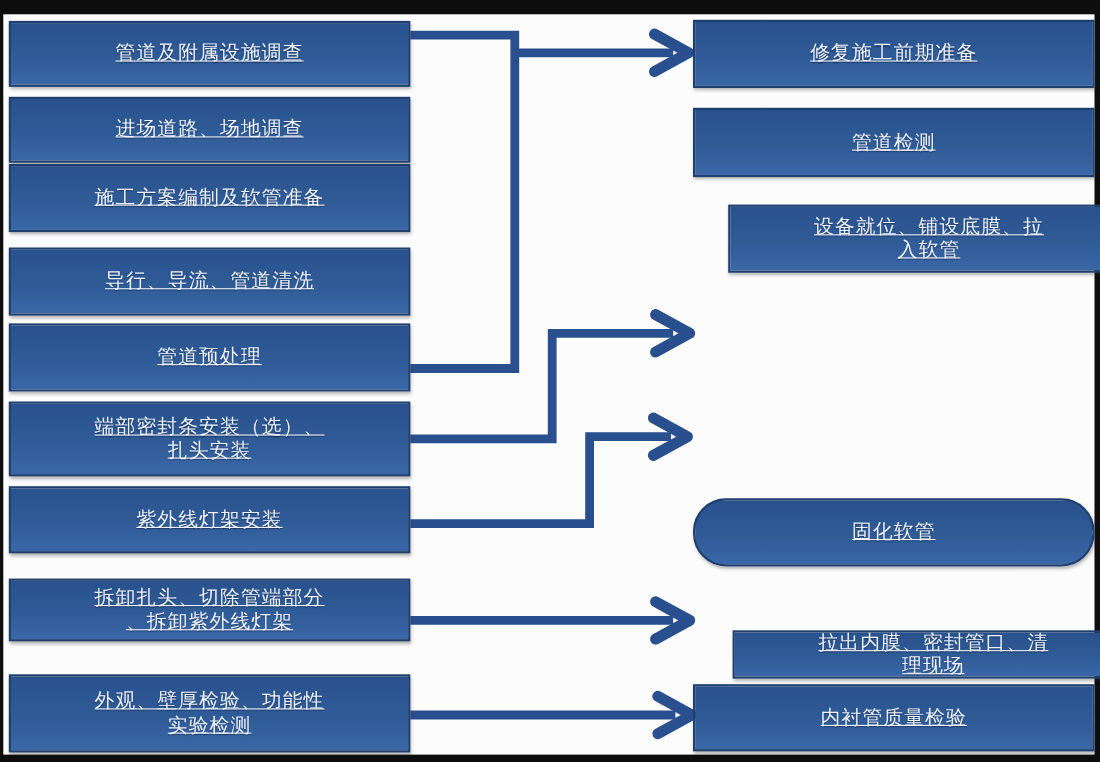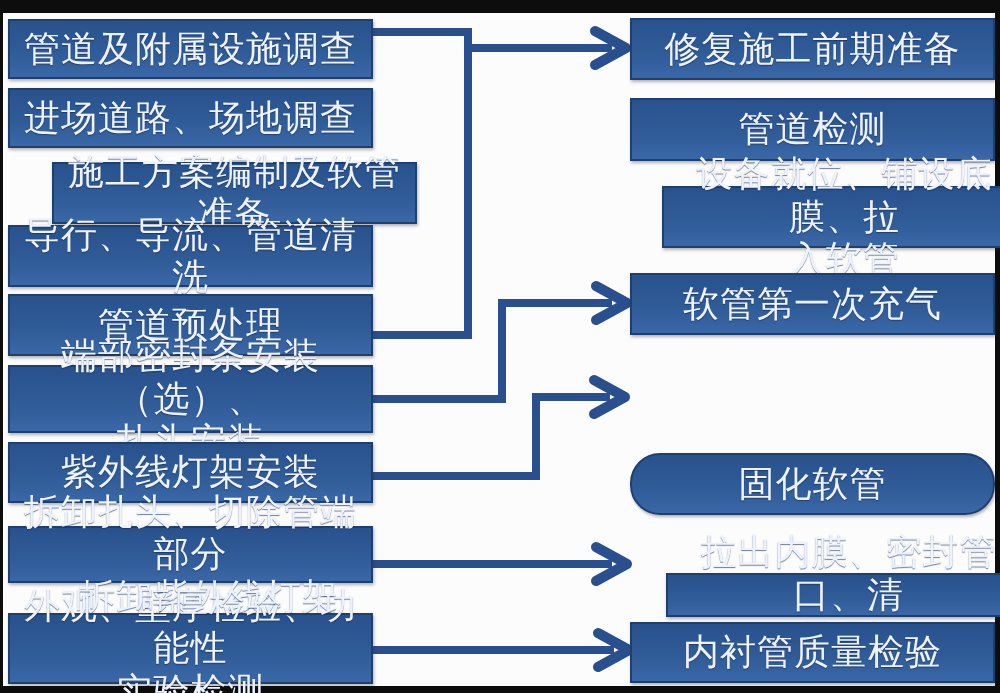"管道及附属设施调查" .flowbox { font-size: 36px -> 18px; text-decoration: none -> underline }
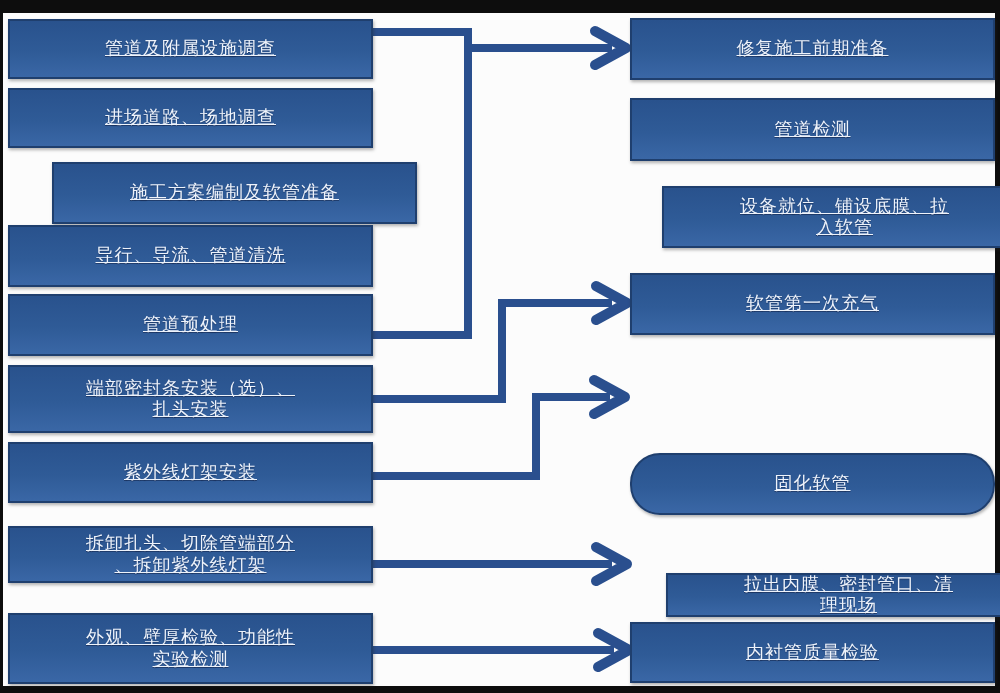"施工方案编制及软管准备" div.flowbox { margin-left: 44px -> none; top: 162px -> 149px }
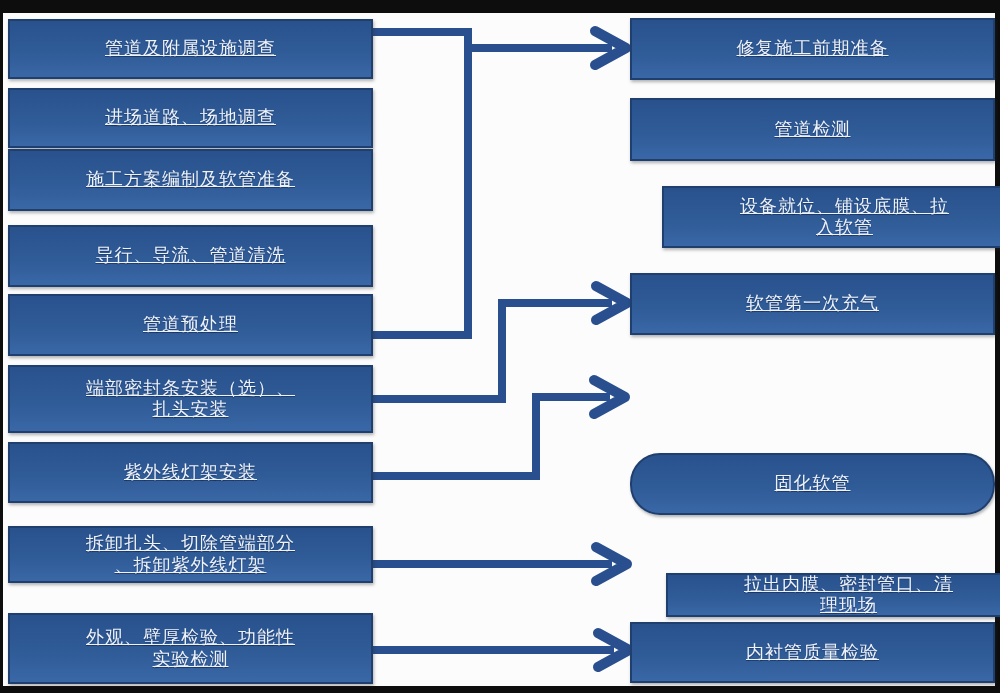"软管第一次充气" div.flowbox { html: <div>软管第一次充气</div> -> none }
